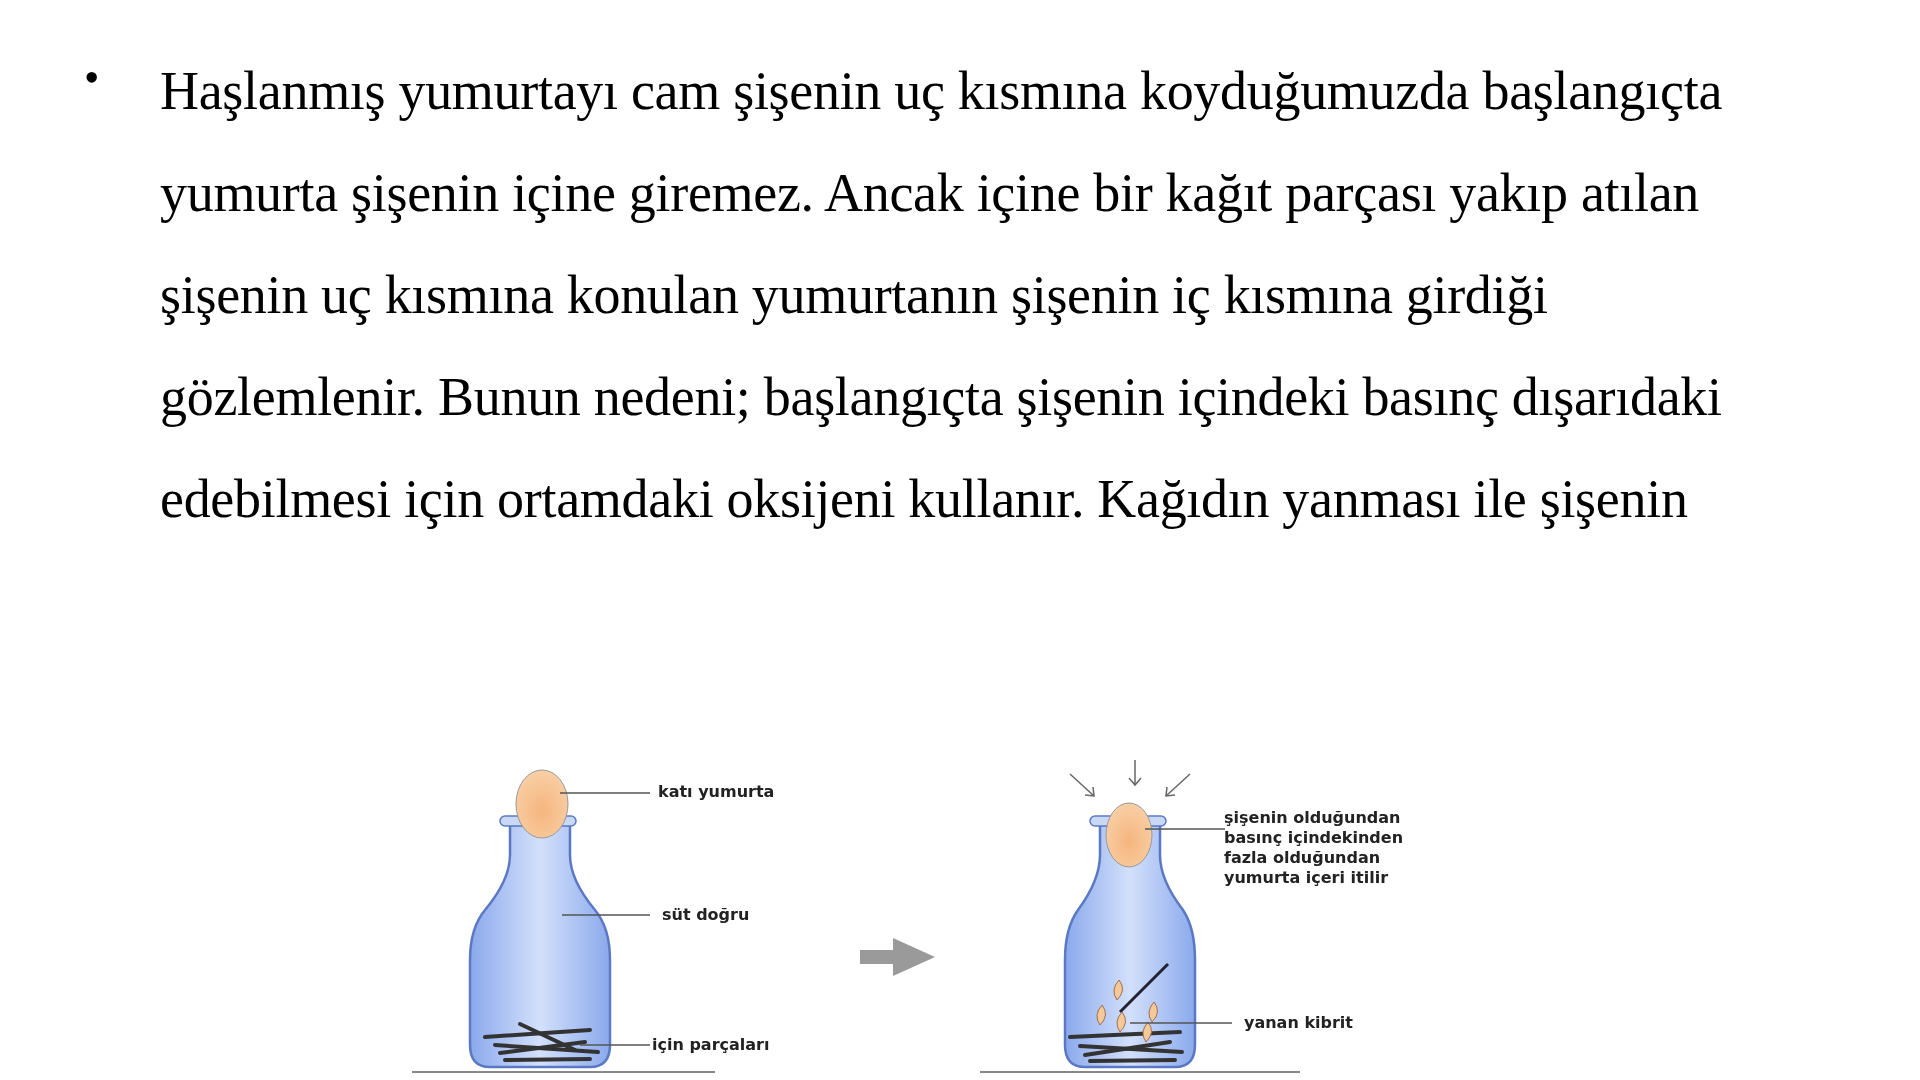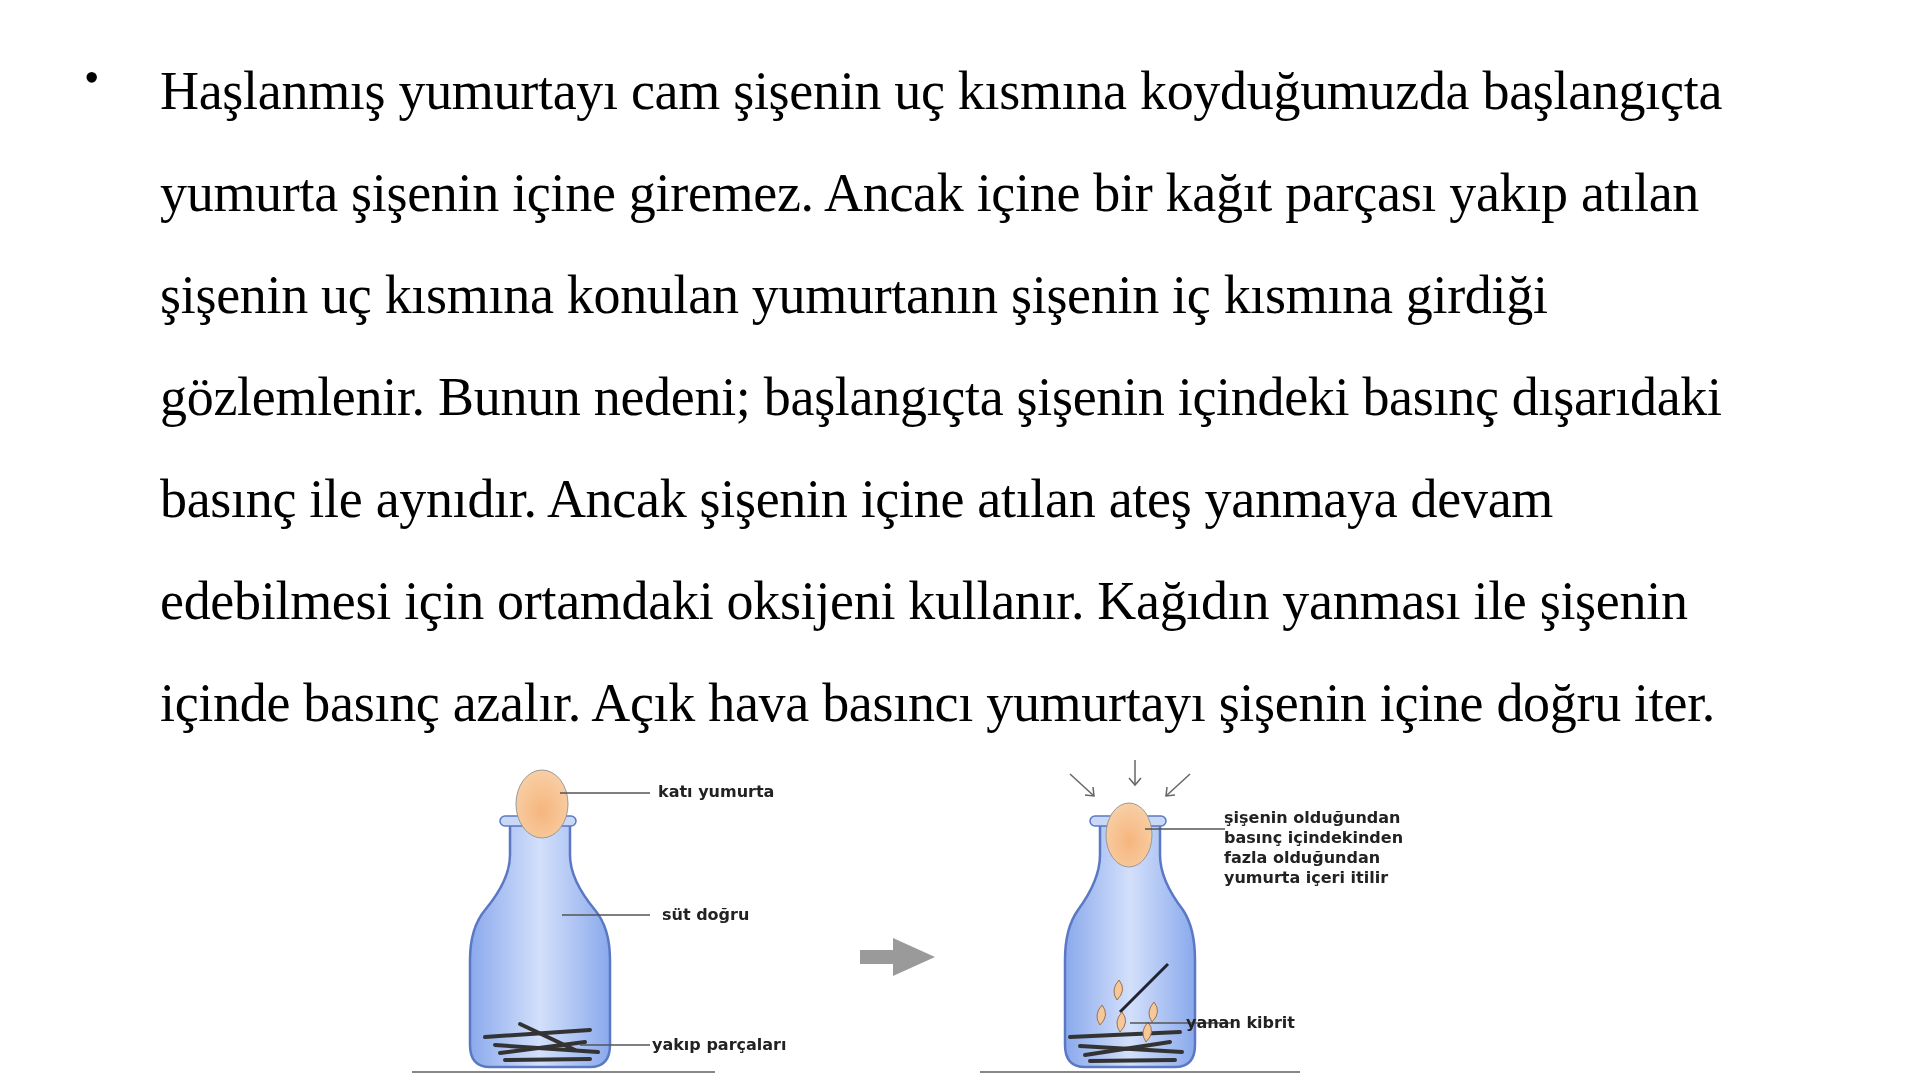"basınç ile aynıdır. Ancak şişenin" div.line { html: <div>basınç ile aynıdır. Ancak şişenin içine atılan ateş yanmaya devam</div> -> none }
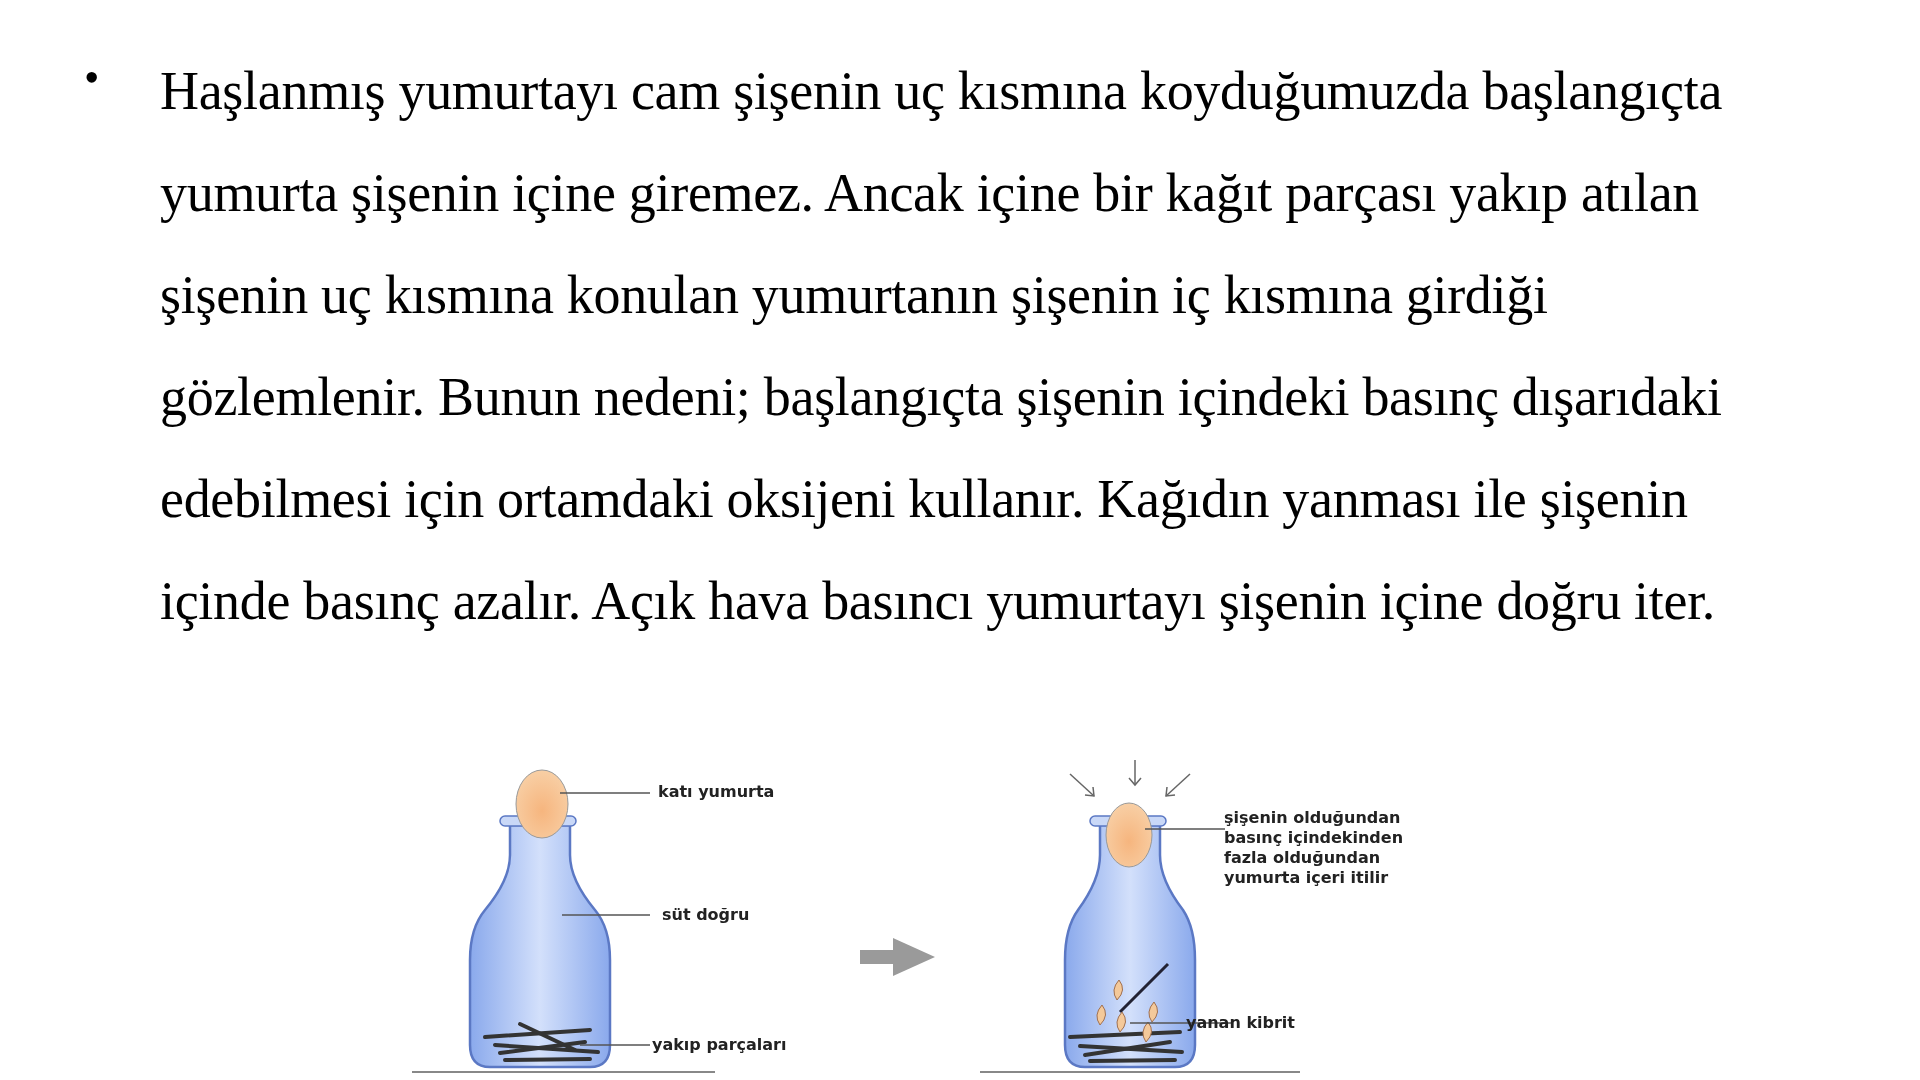"içinde basınç azalır. Açık hava" div.line { html: <div>içinde basınç azalır. Açık hava basıncı yumurtayı şişenin içine doğru iter.</div> -> none }
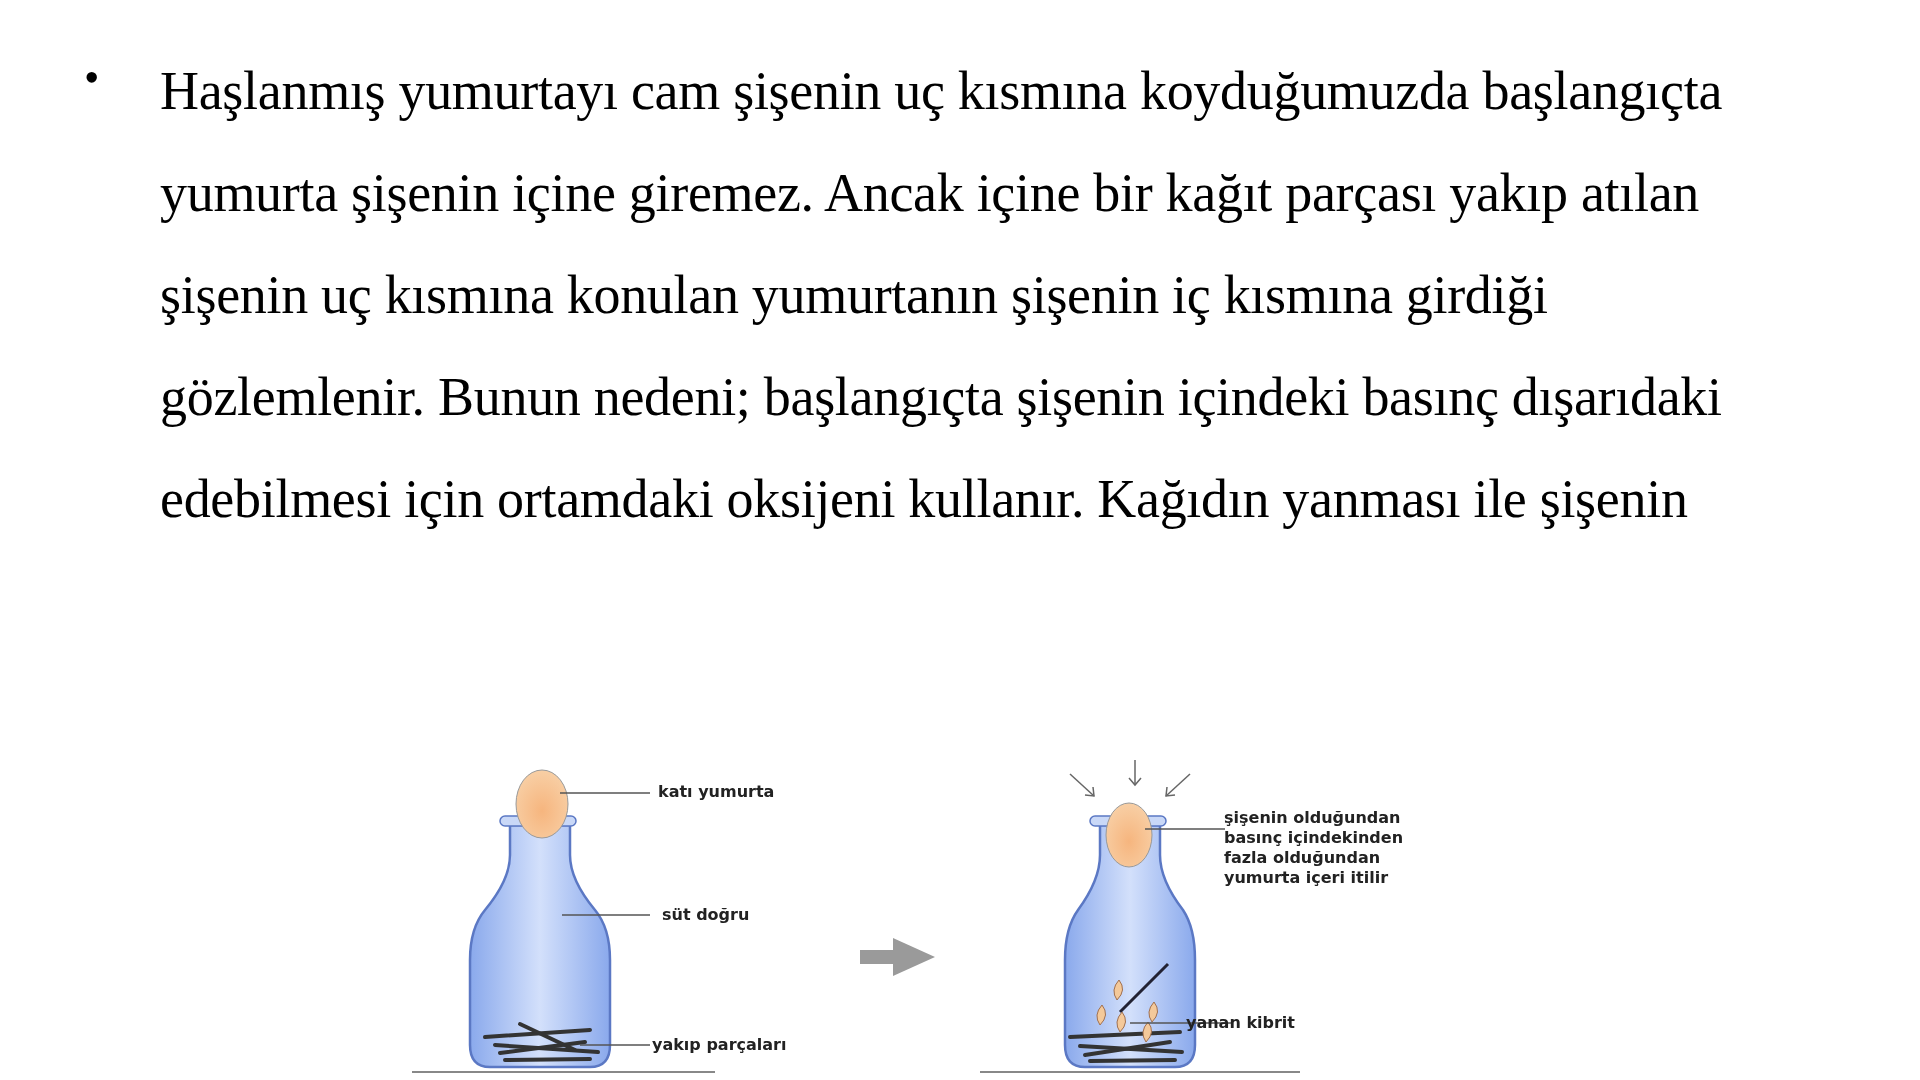"yanan kibrit" div.lbl { left: 1186px -> 1244px }
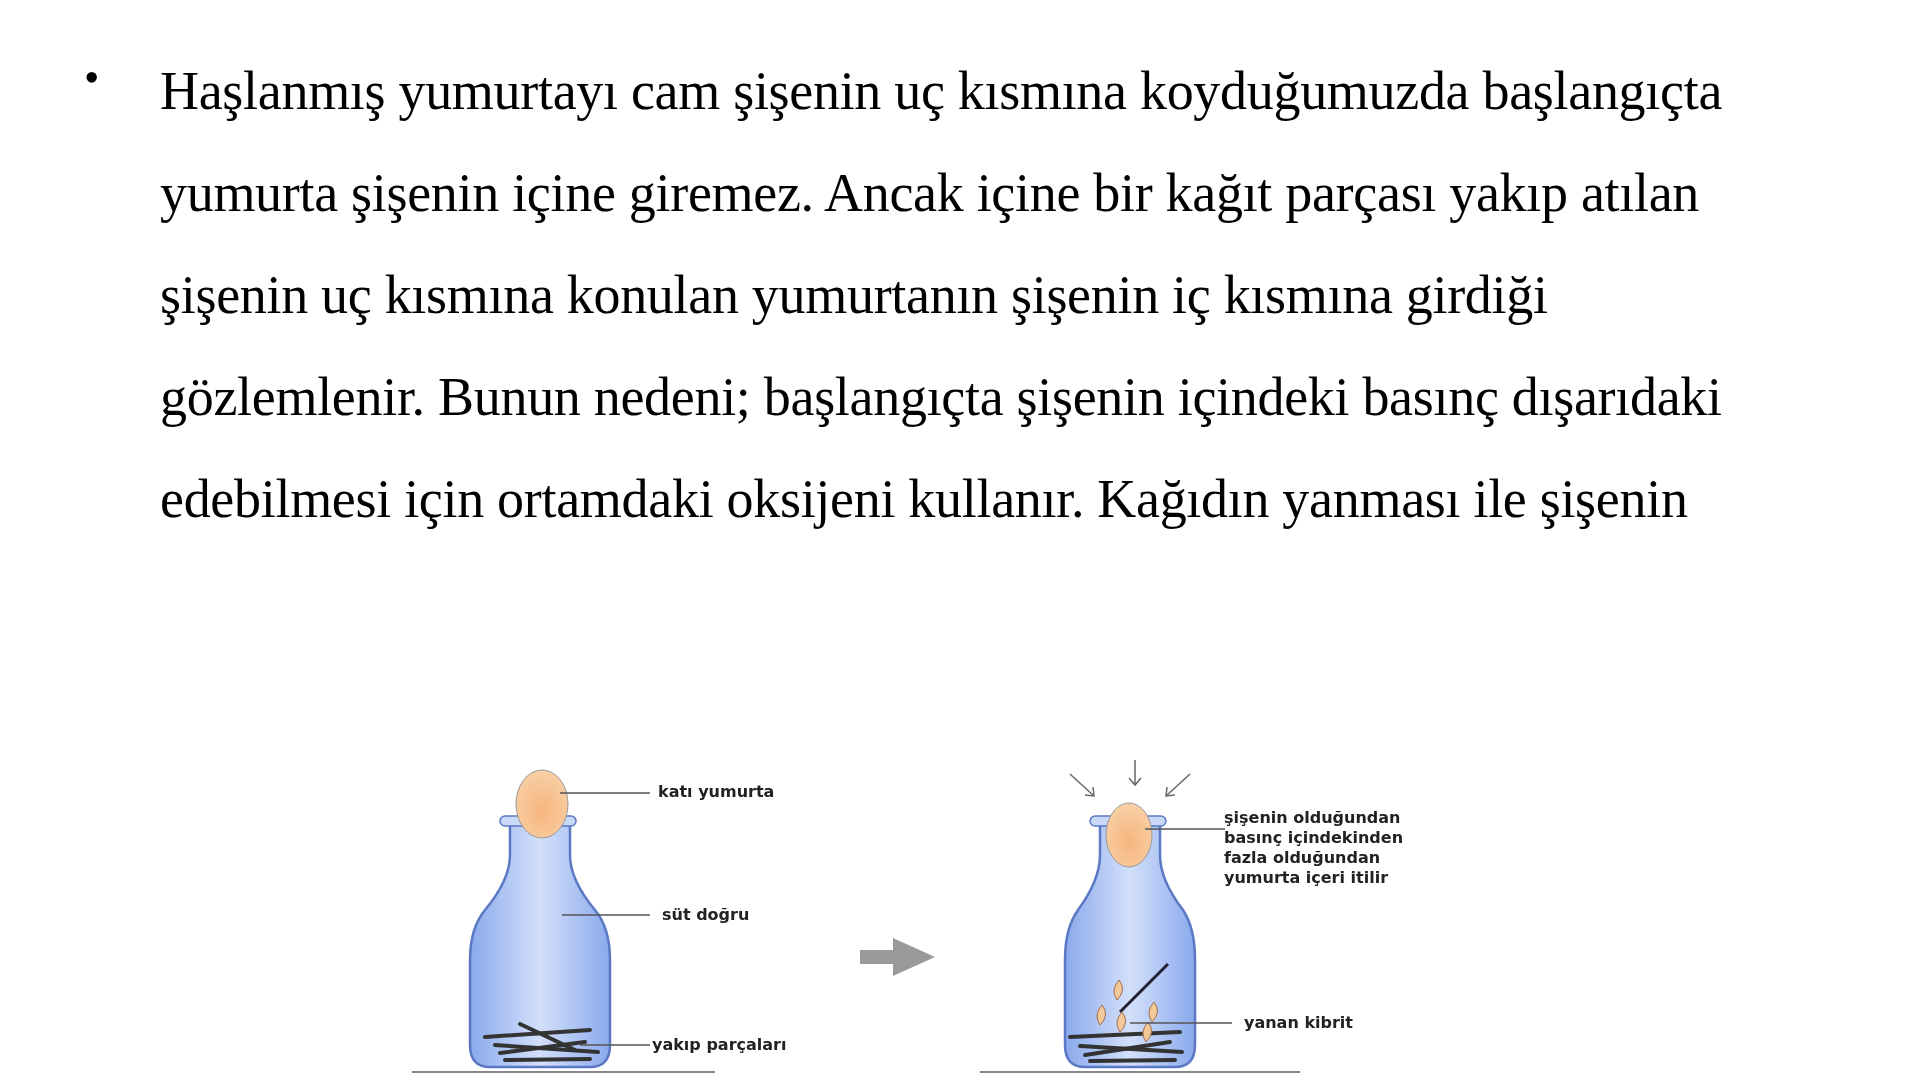"yakıp parçaları" div.lbl { text: yakıp -> için }
